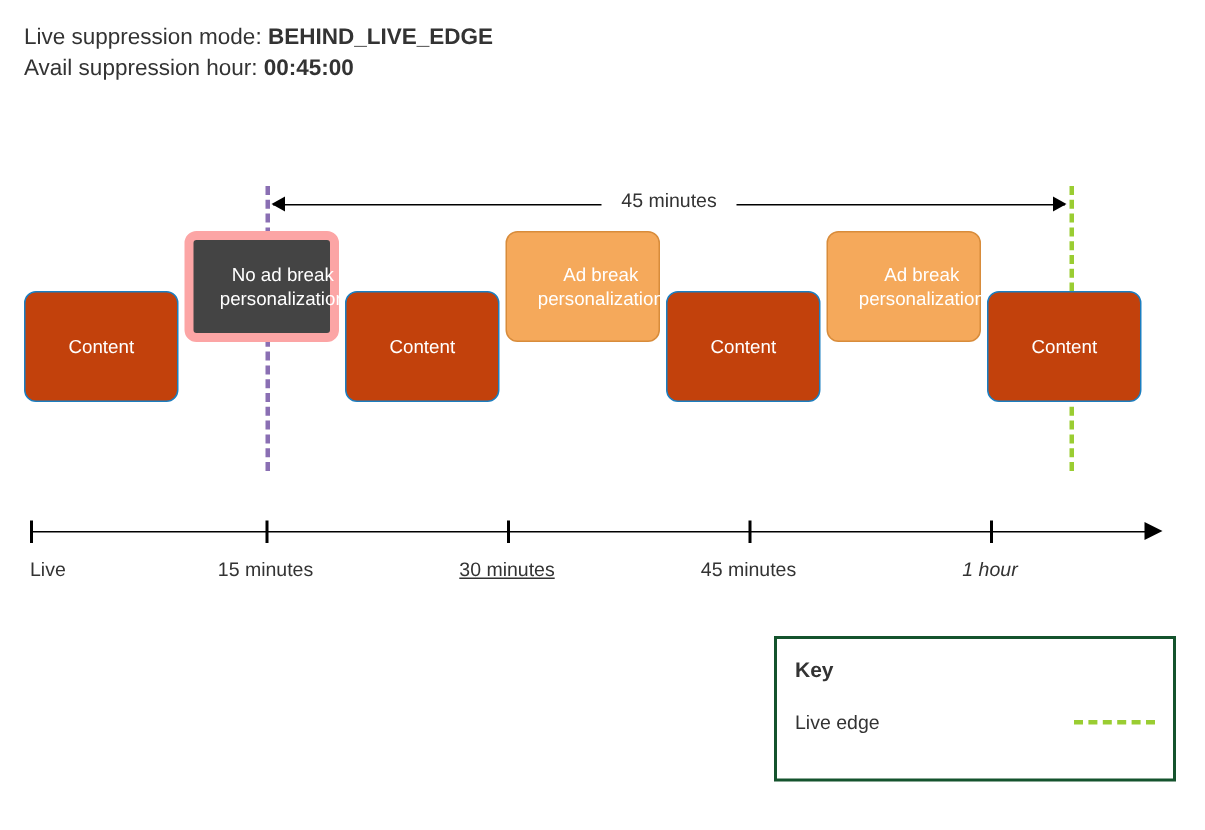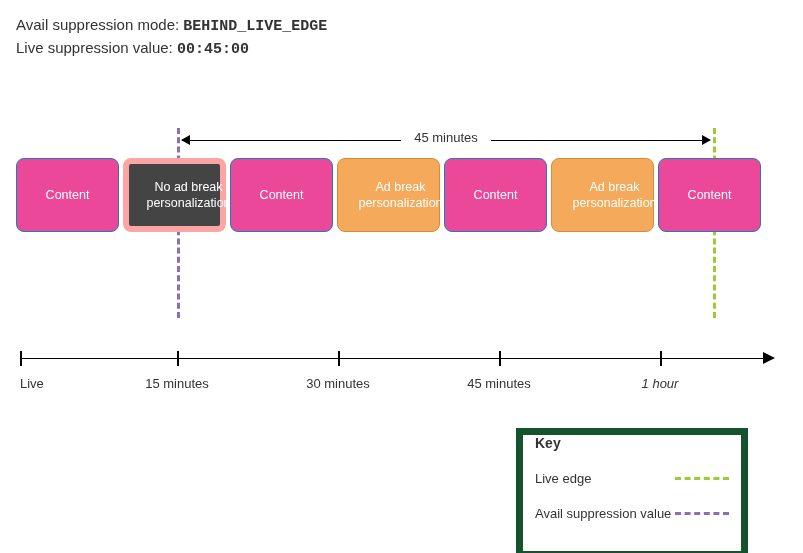"Avail suppression mode:" span { text: Avail -> Live }
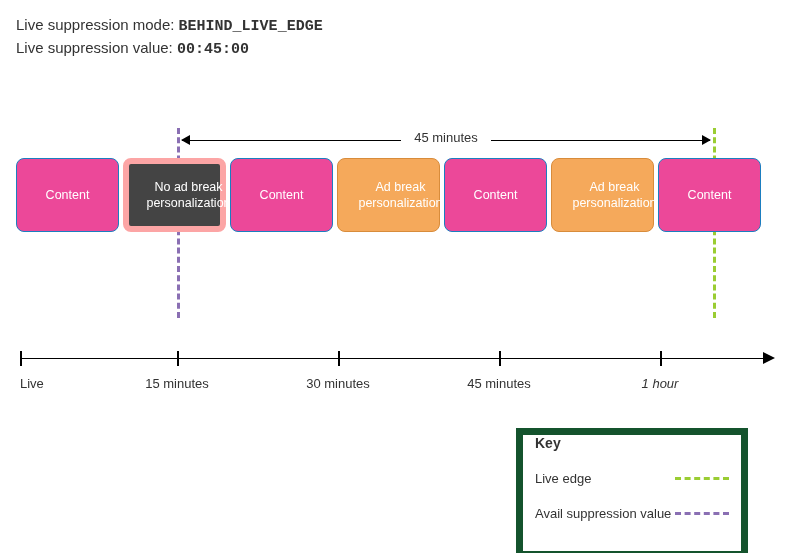"BEHIND_LIVE_EDGE" .header-line .mono { font-family: Liberation Mono, monospace -> Liberation Sans, sans-serif }
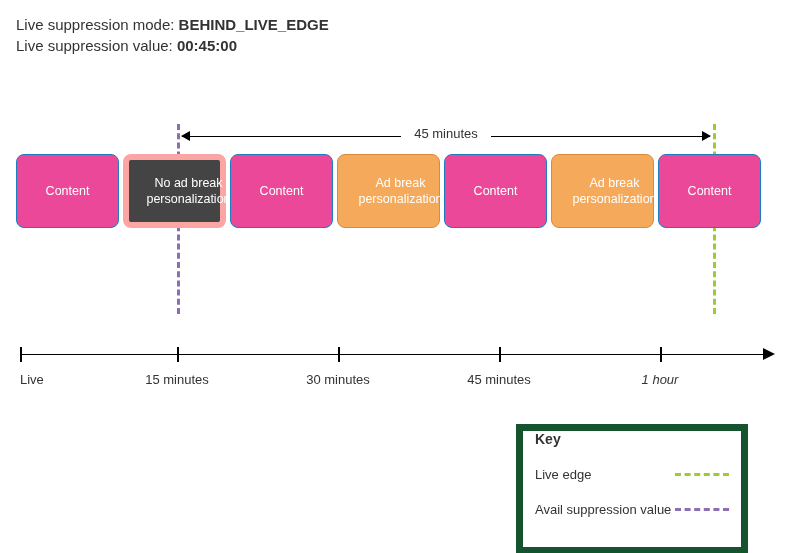"Live suppression value:" span { text: Live suppression value -> Avail suppression hour }
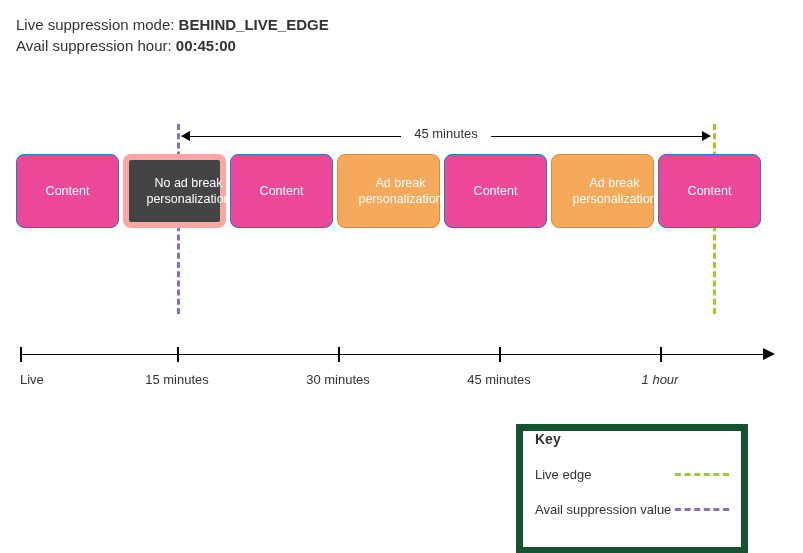"Content" .blue { background: #ec4899 -> #c2410c; margin-top: none -> 40px }
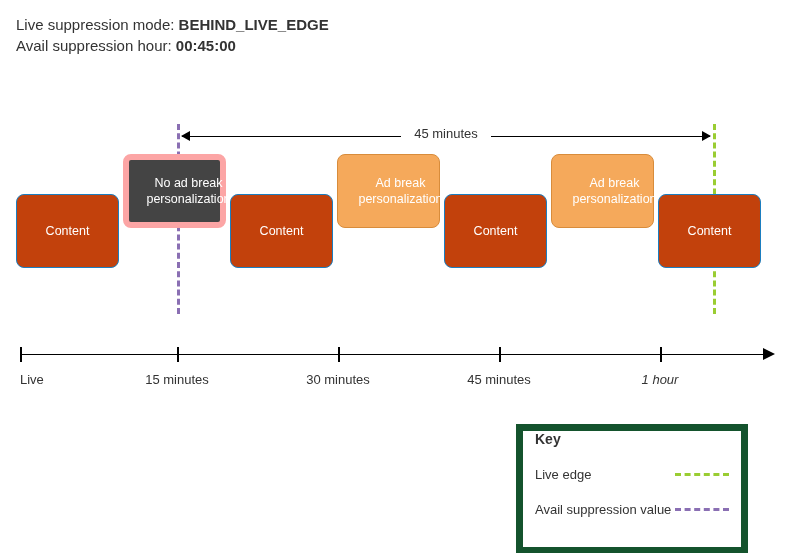"30 minutes" div.tick-label { text-decoration: none -> underline }
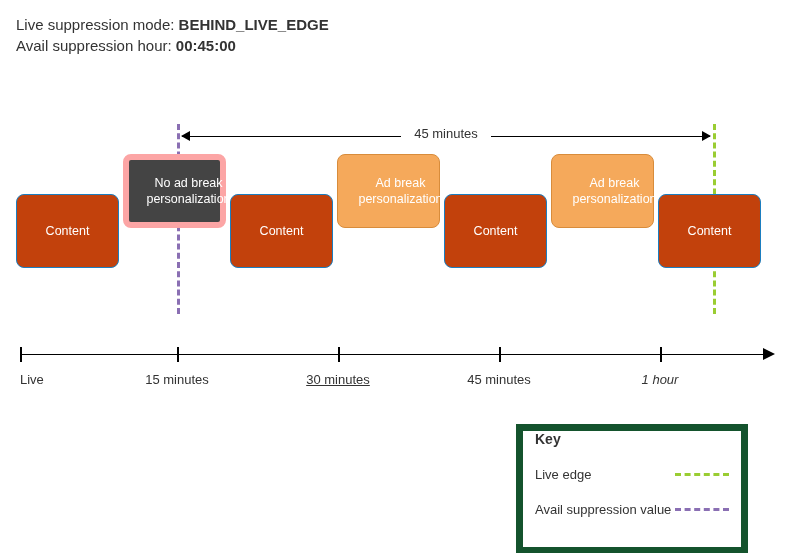"Key" .legend { border: 7px solid #14532d -> 2px solid #14532d; padding: 0 12px 10px 12px -> 12px 12px 10px 12px; width: 232px -> 268px }
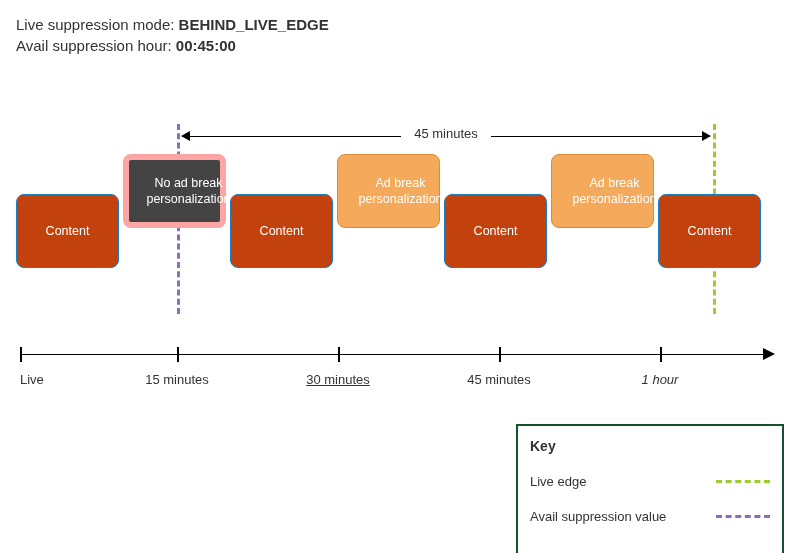"Avail suppression value" div.row { html: <div> <span>Avail suppression value</span> <span></span> </div> -> none }
